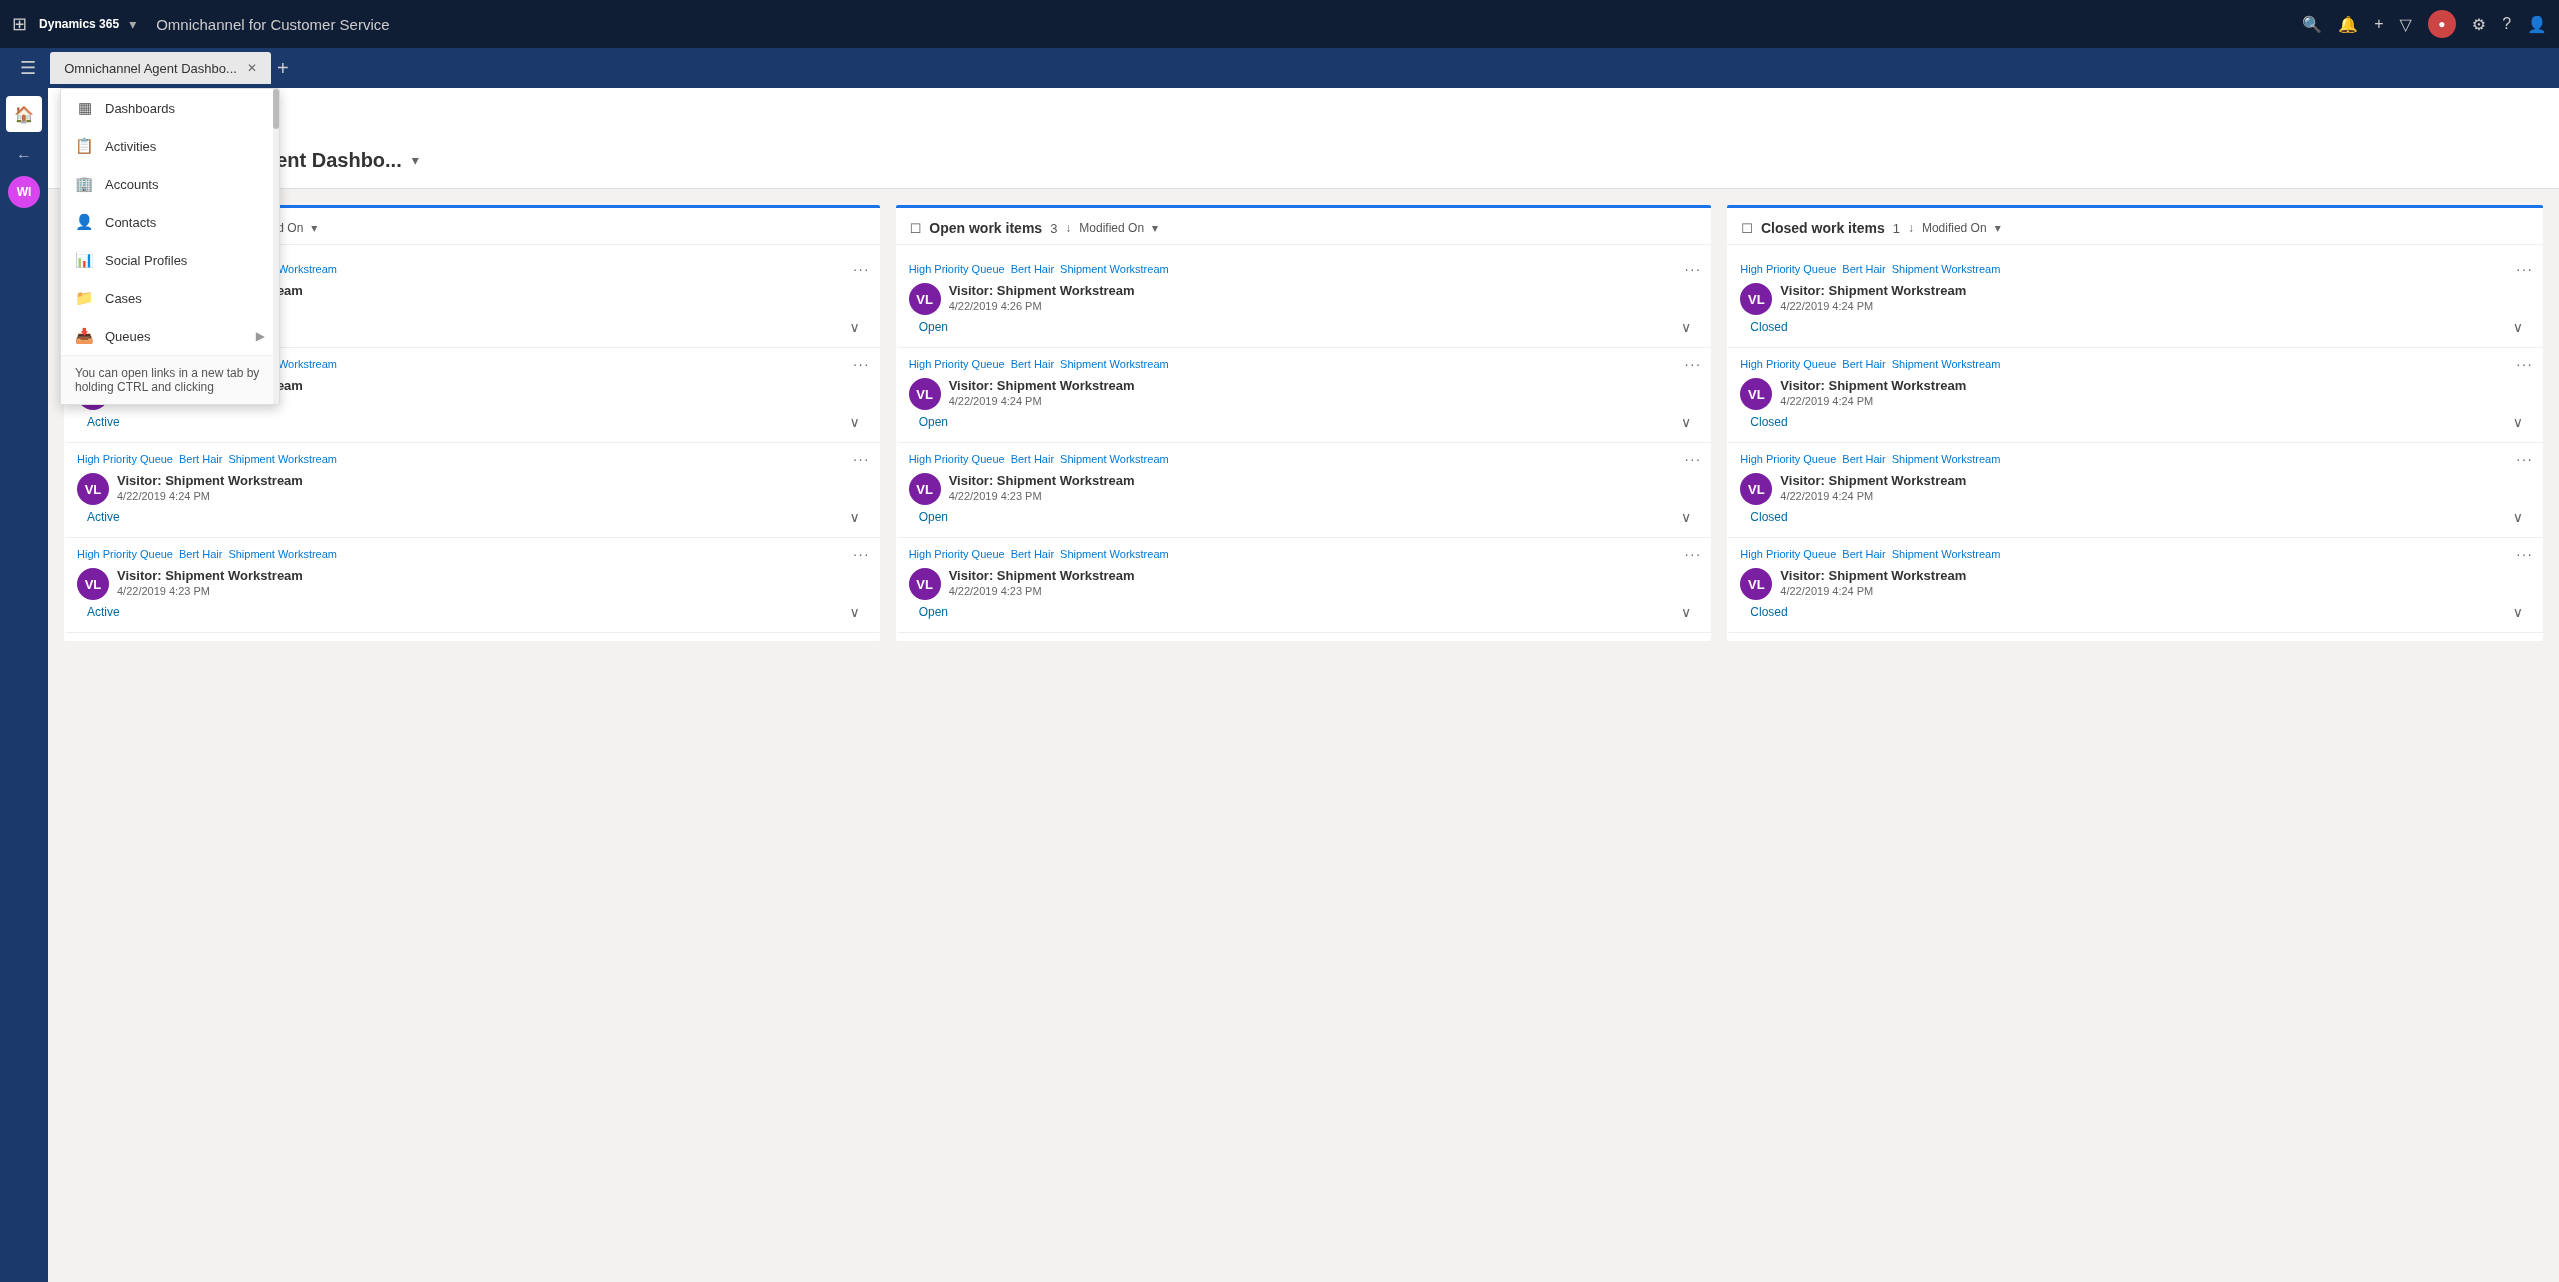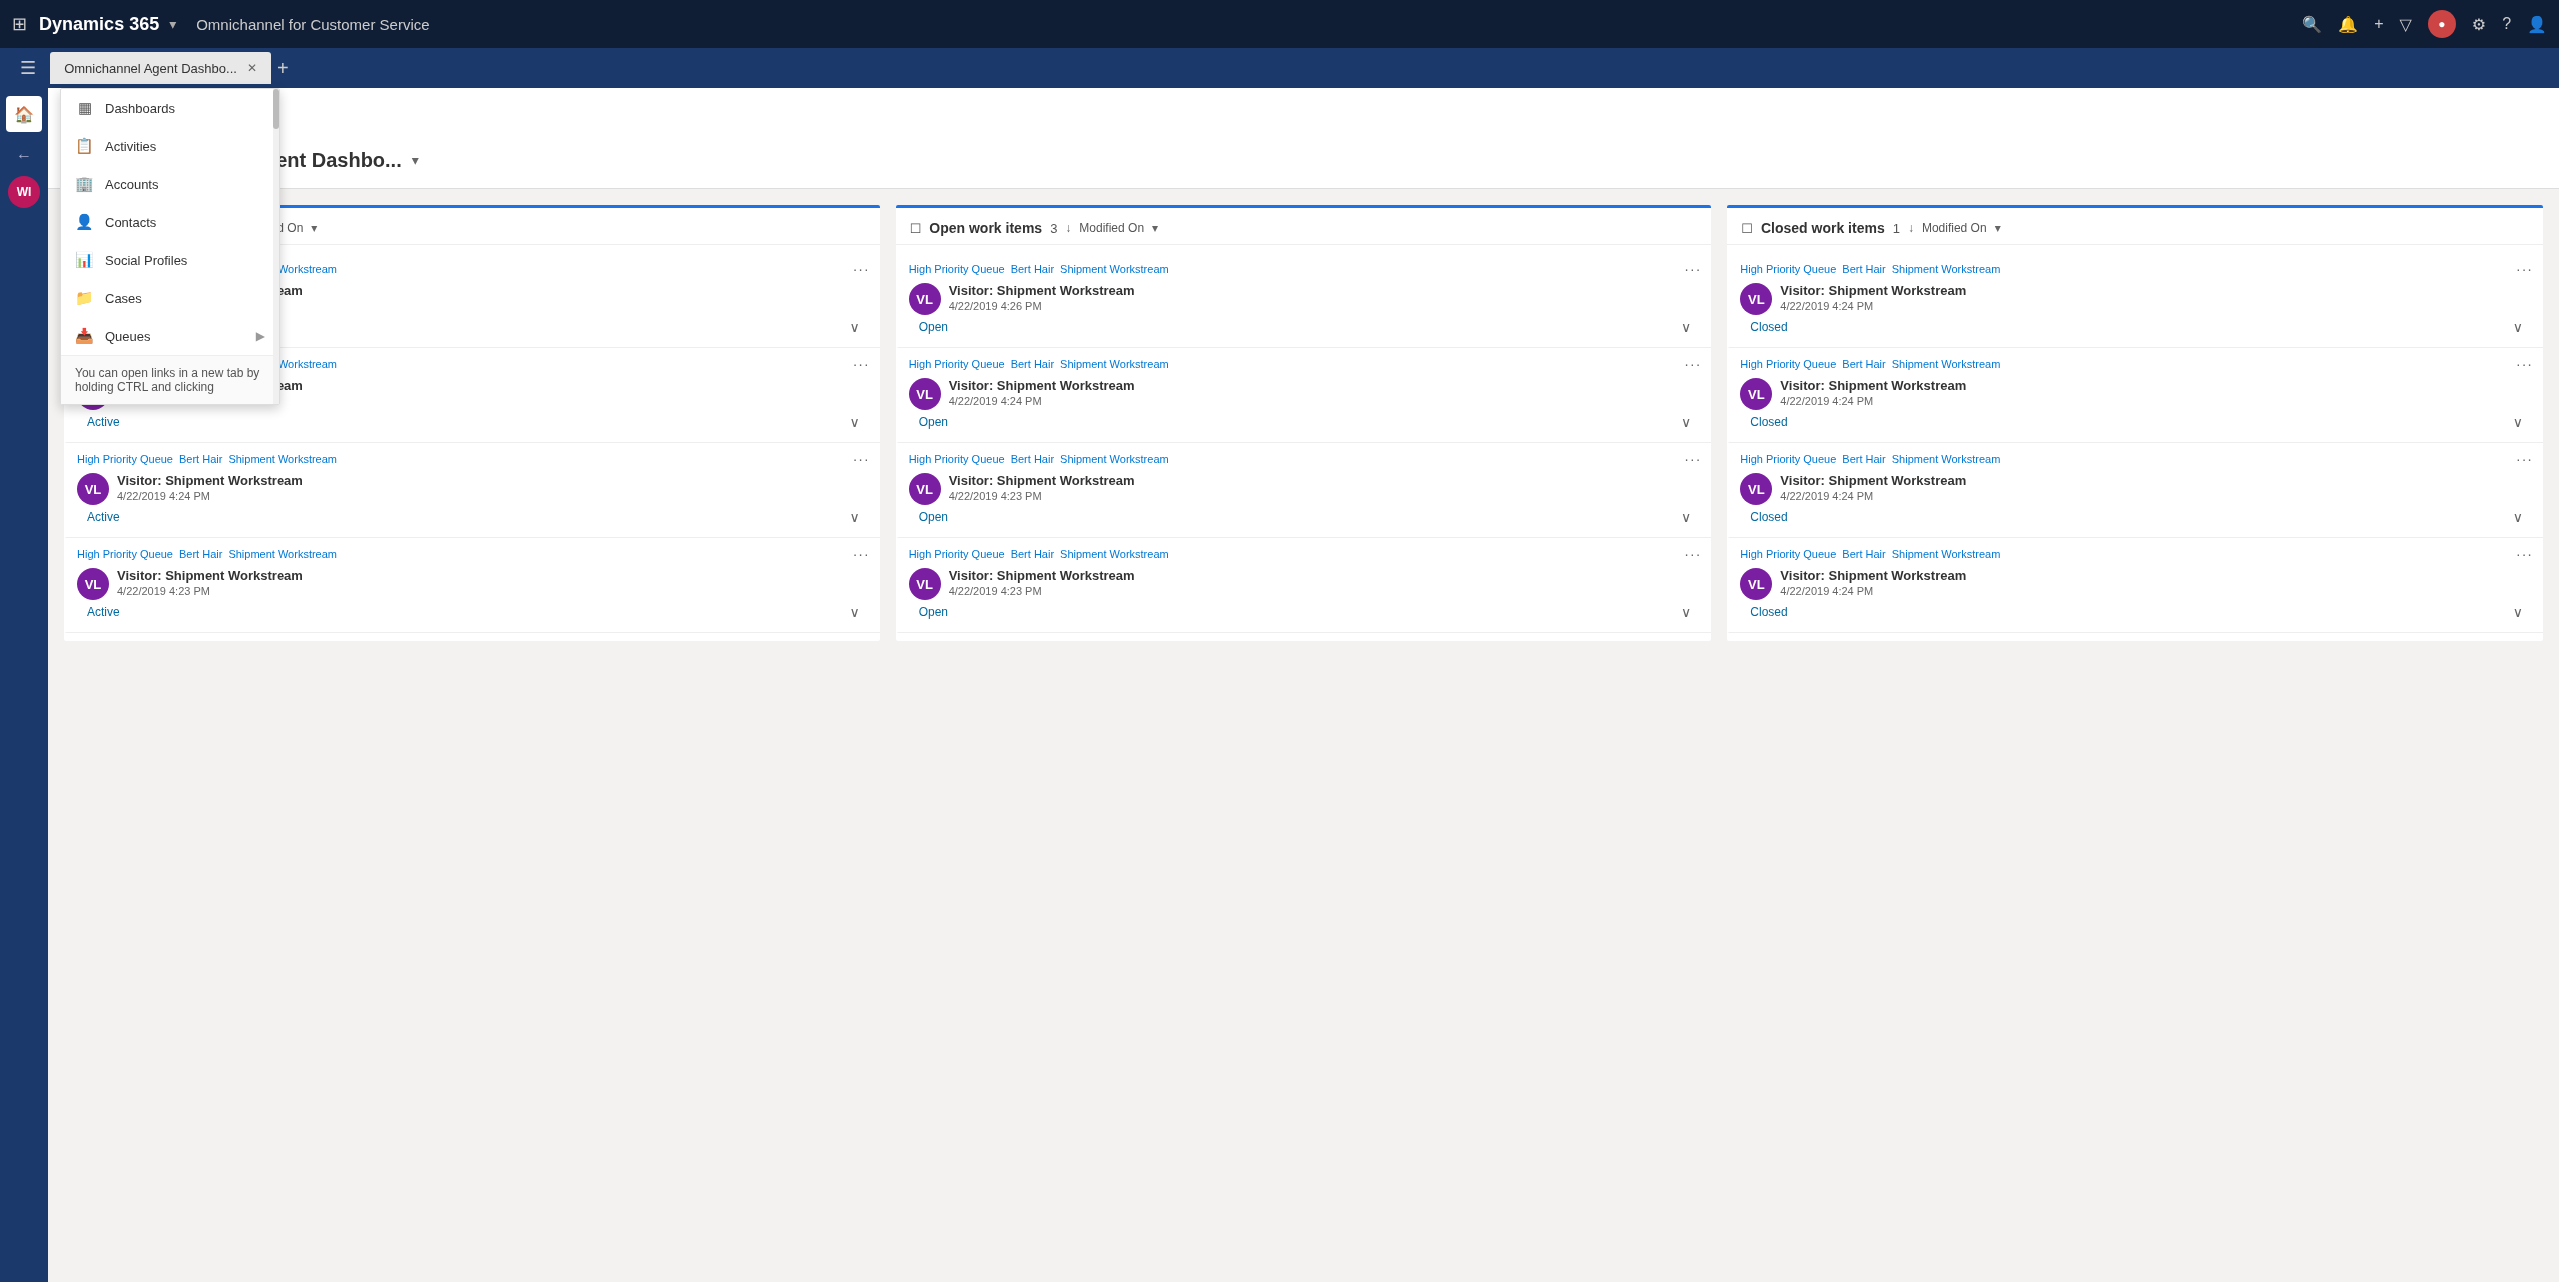"Dynamics 365" .top-nav-brand-text { font-size: 18px -> 12px }
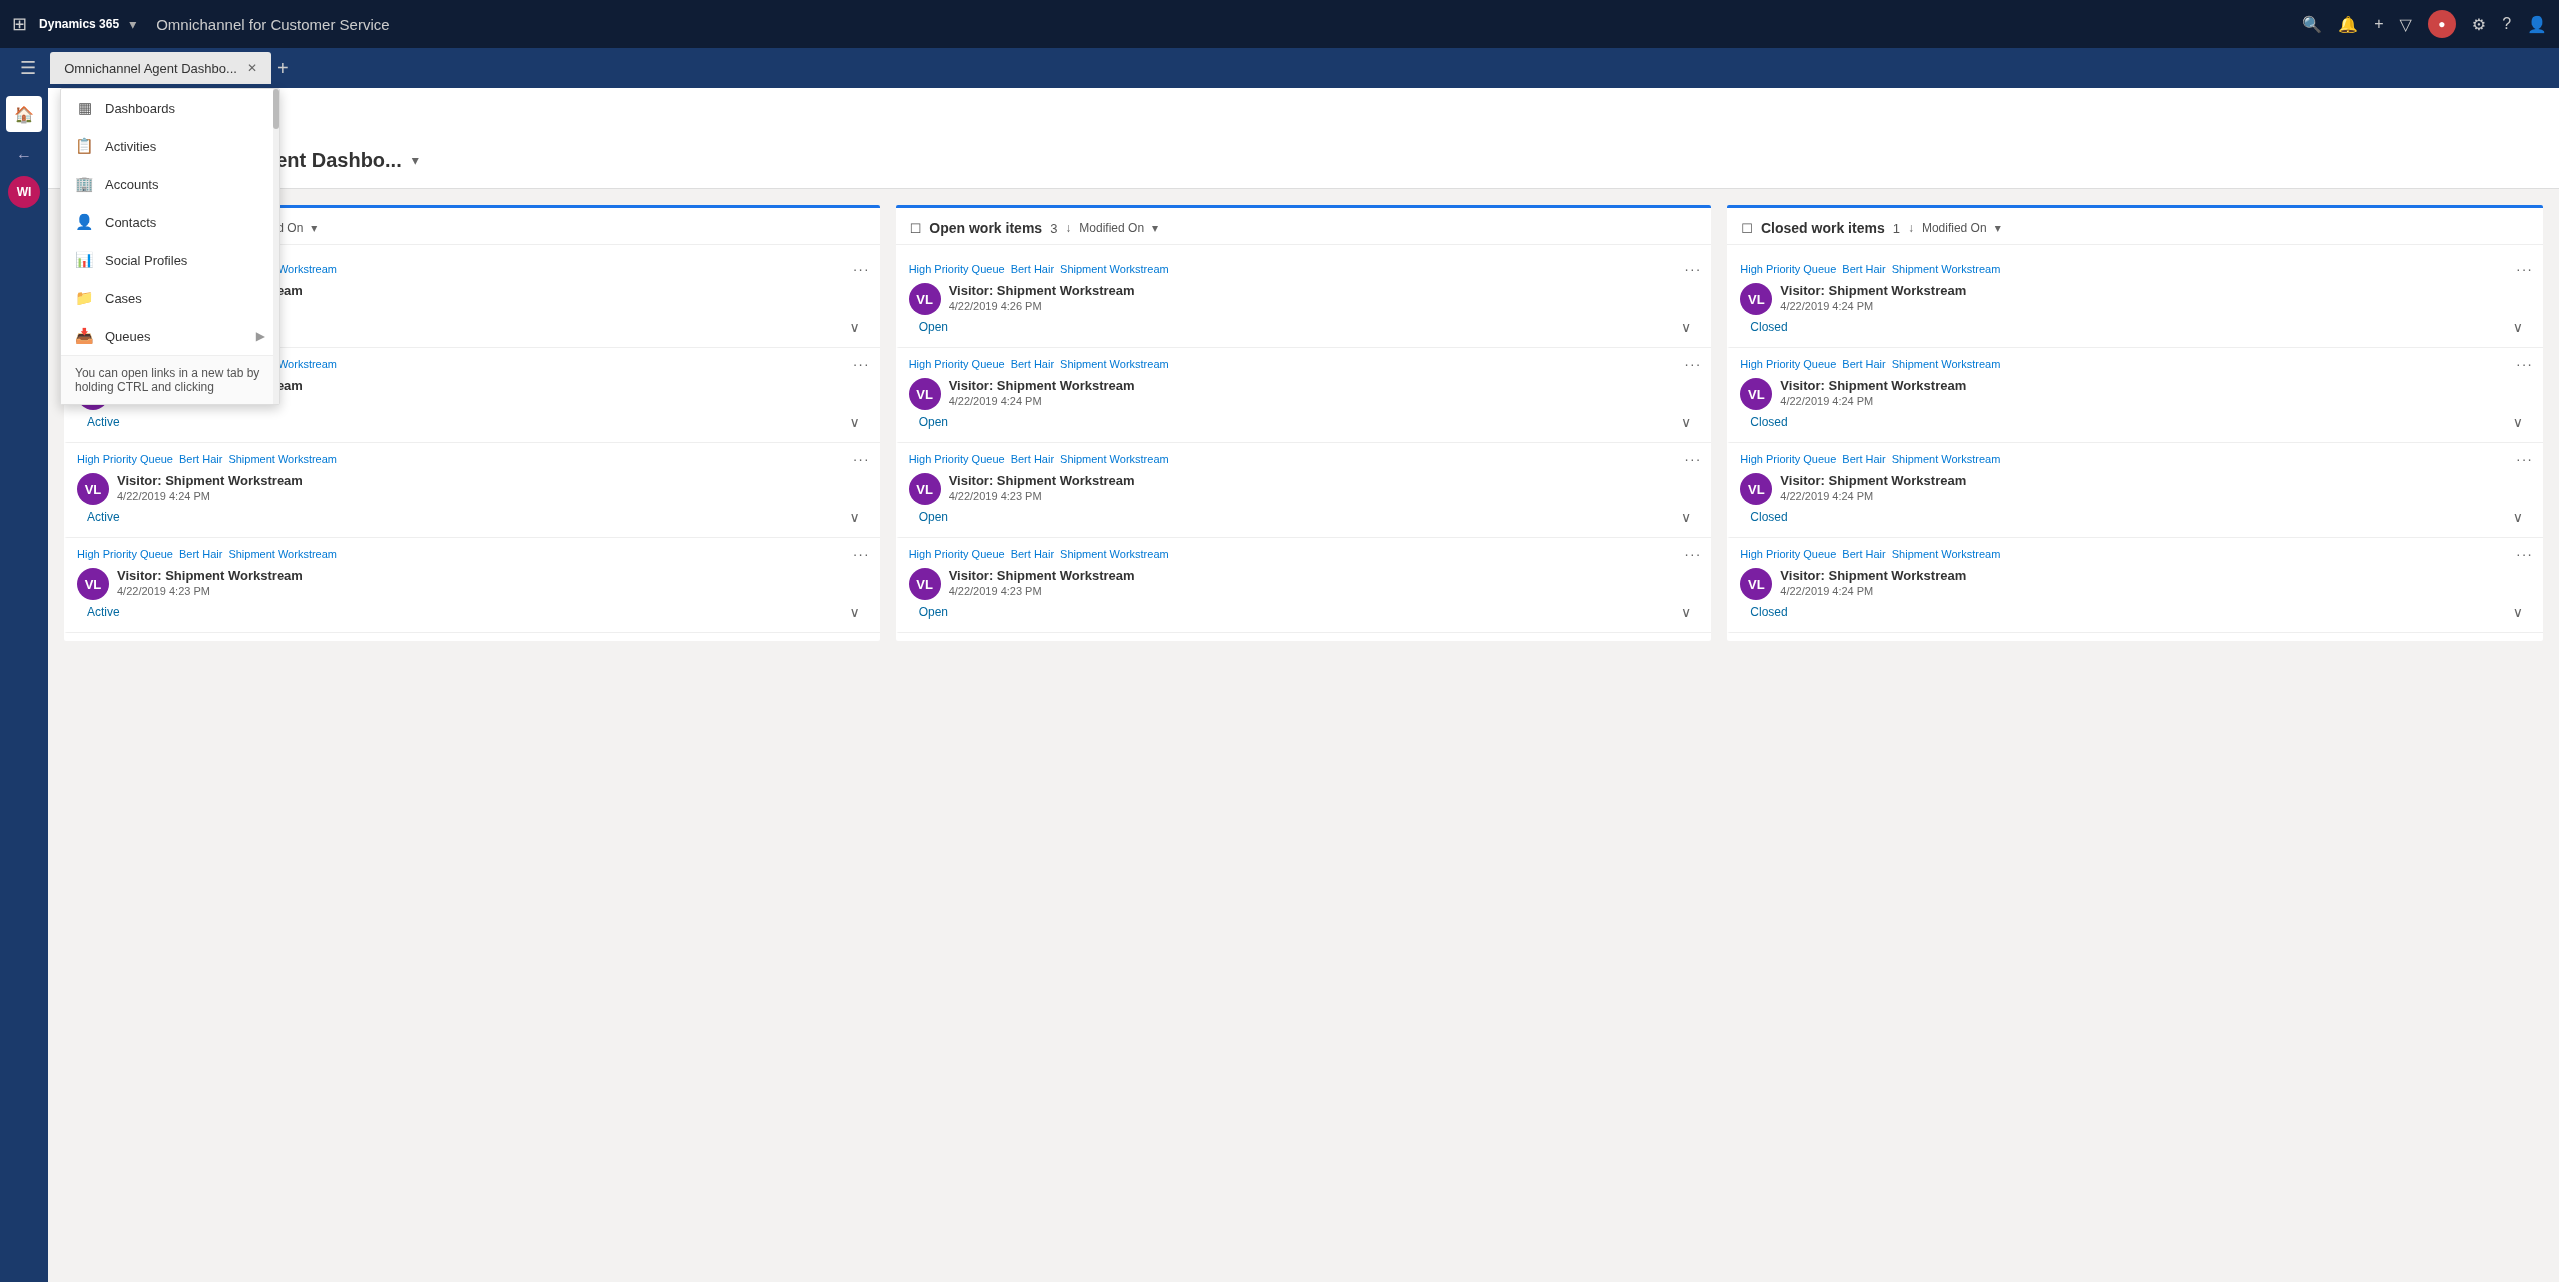"WI" .sidebar-avatar { background: #be185d -> #d946ef }
